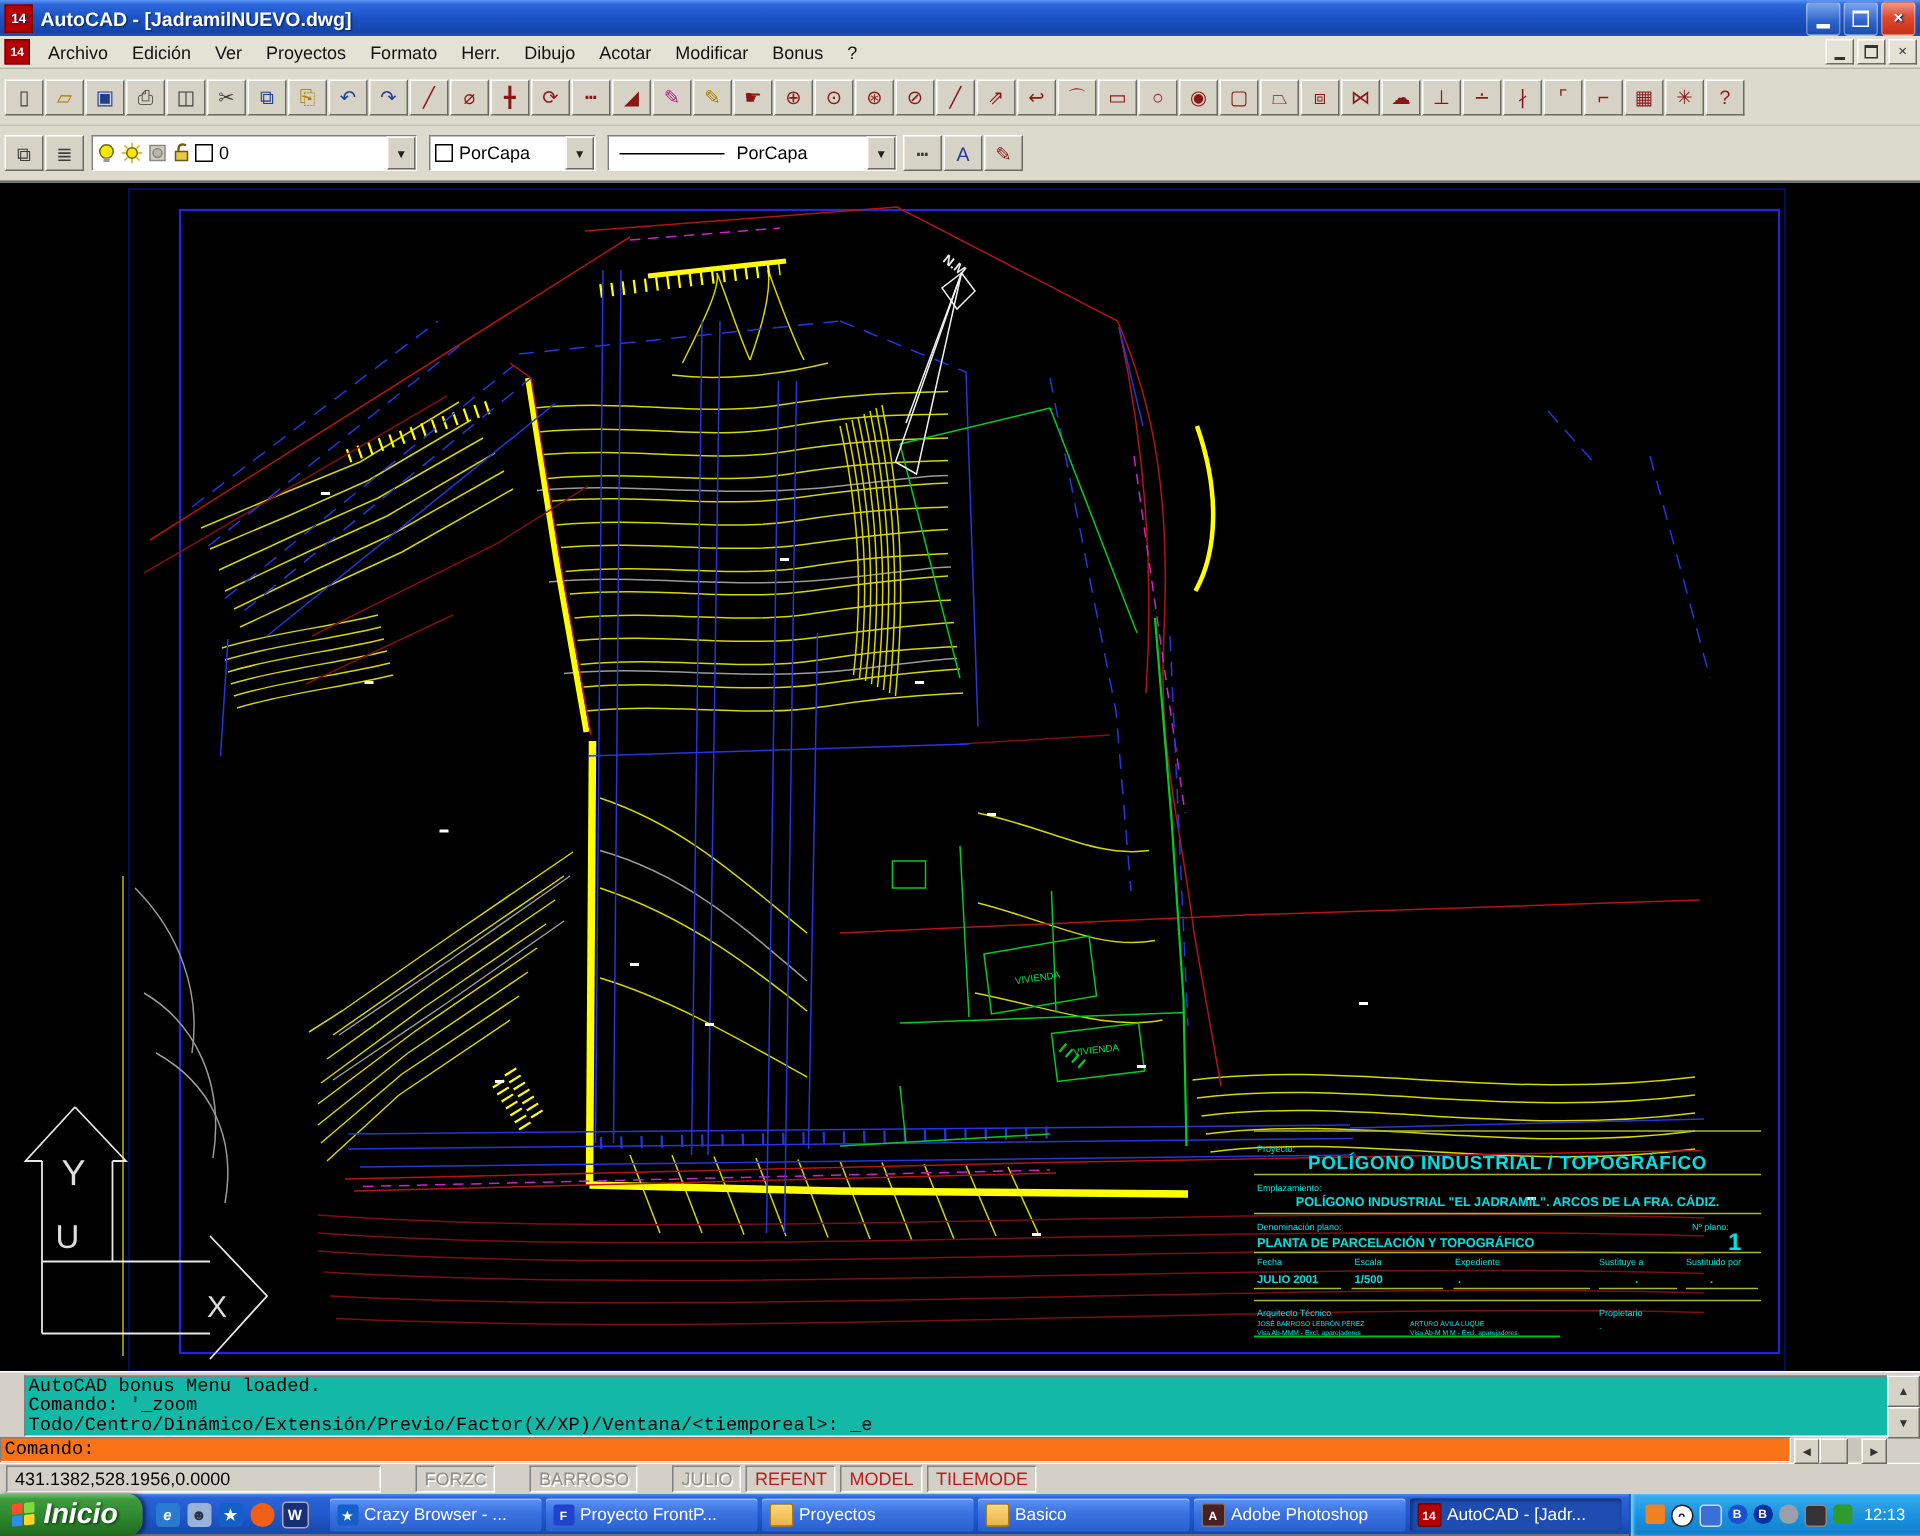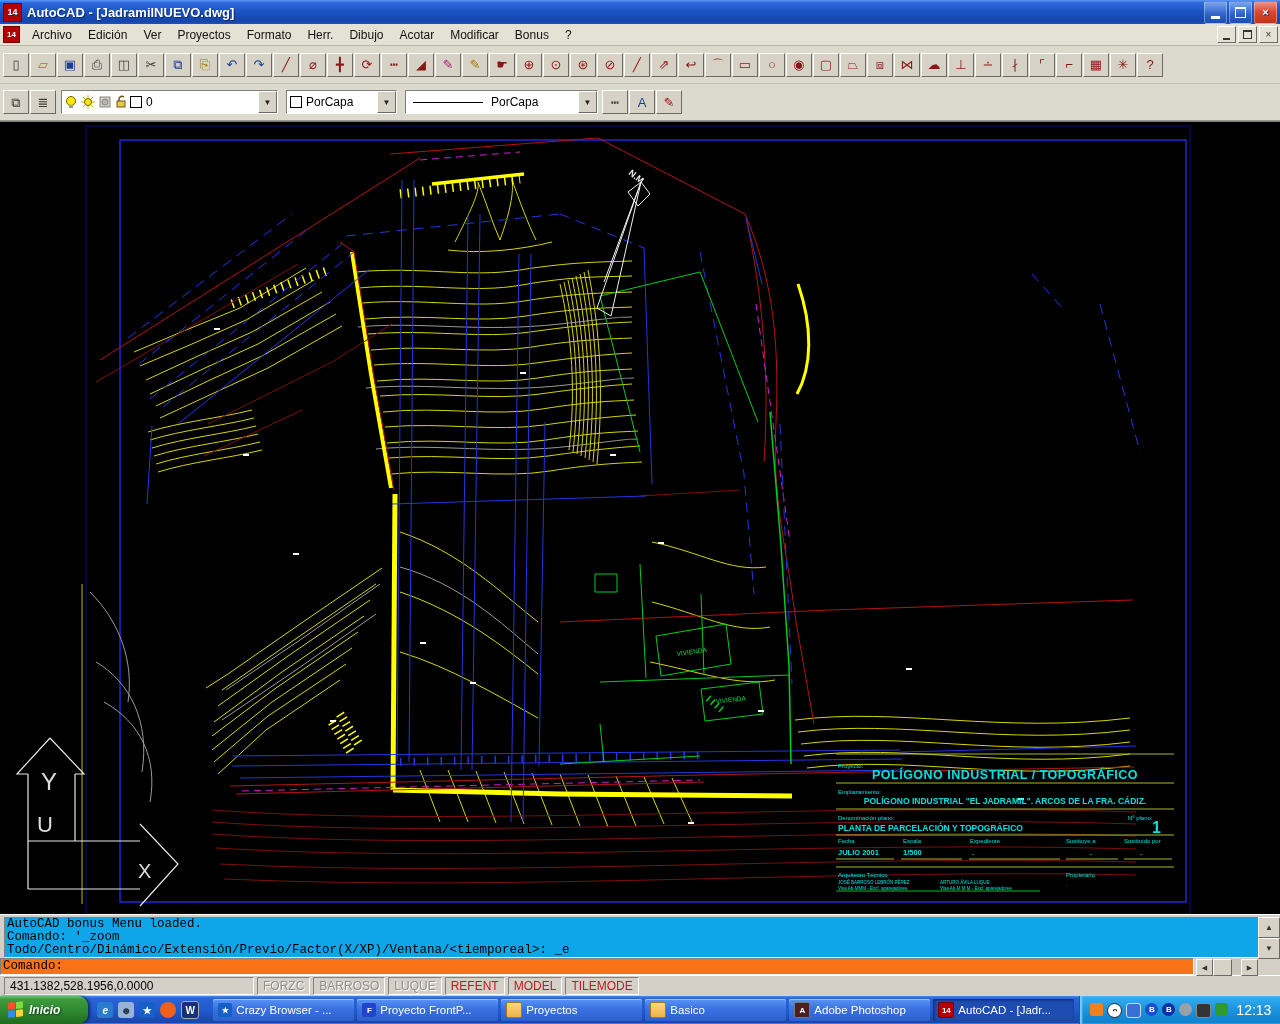"AutoCAD bonus Menu loaded." #cmdhistory { background: #0ea5e9 -> #14b8a6; left: 4px -> 16px }
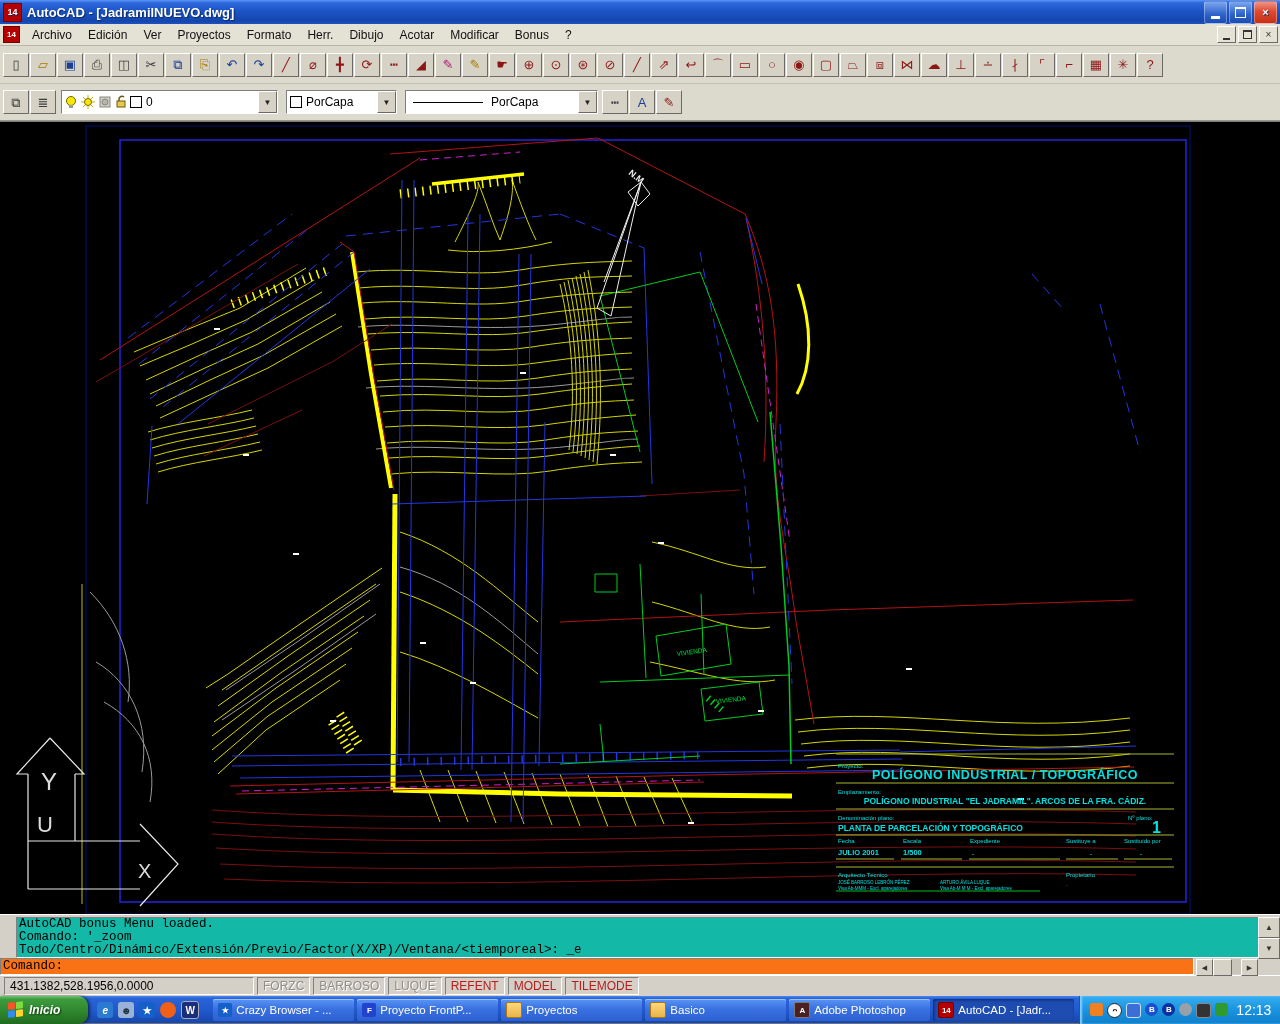"FORZC" .toggle.off { margin-left: none -> 20px }
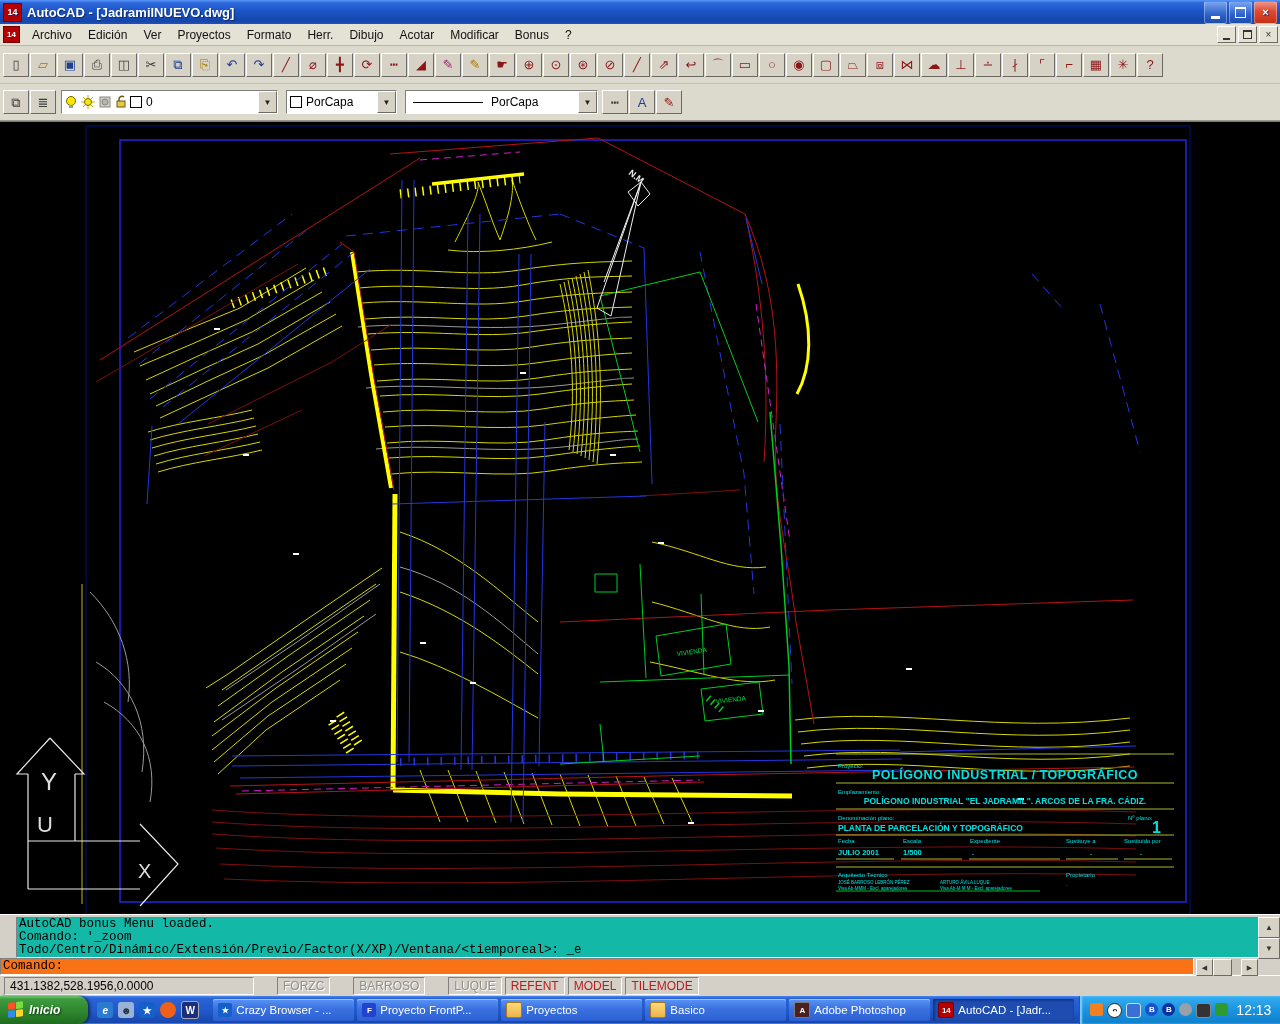"LUQUE" div.cell { text: LUQUE -> JULIO }
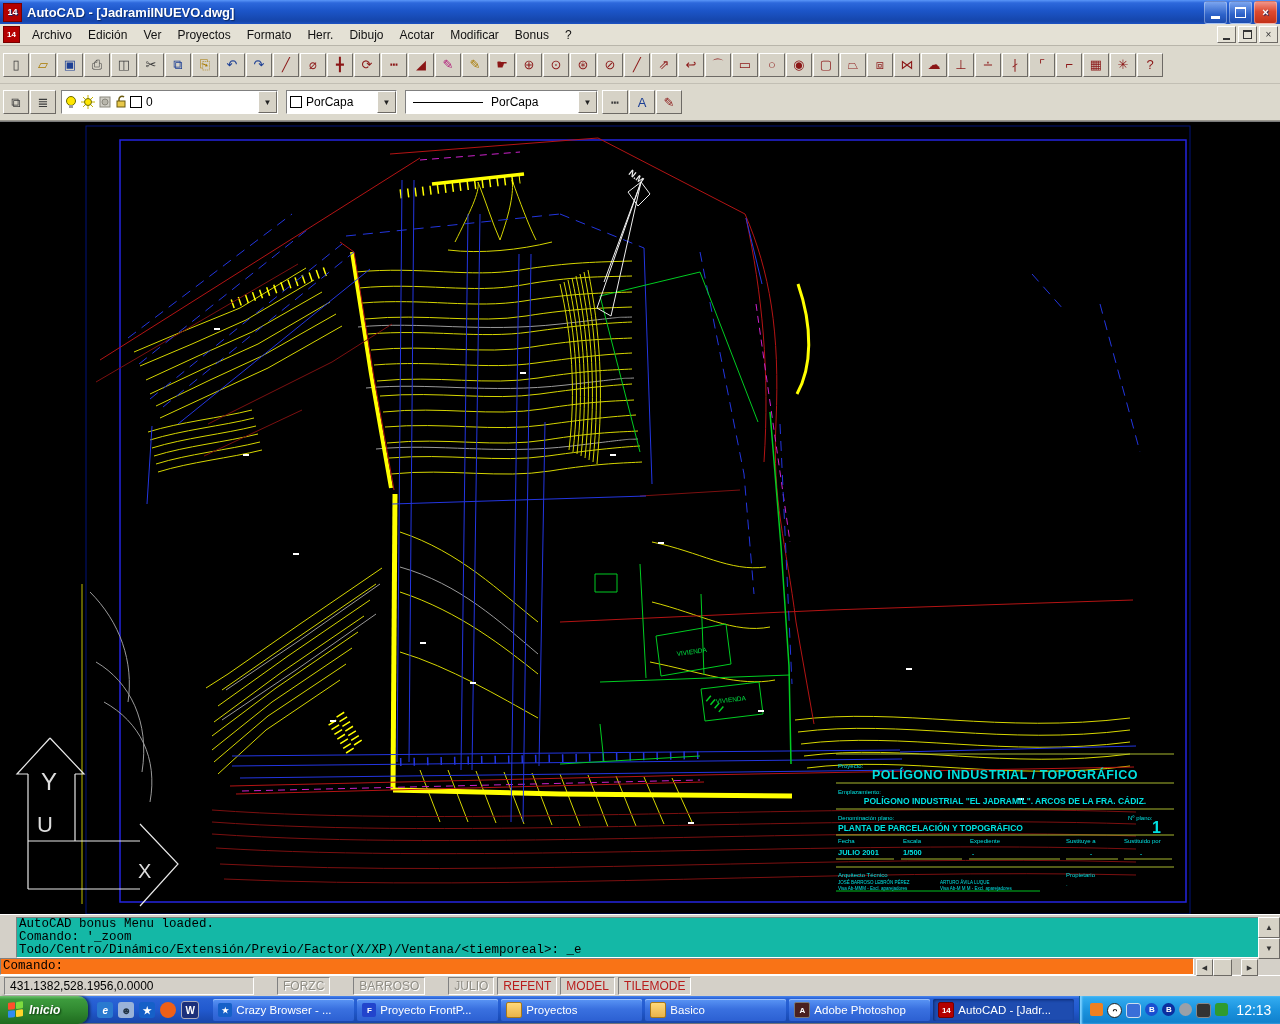"Inicio" #startbtn { font-size: 12px -> 19px; padding: 0 28px 0 8px -> 0 16px 0 8px }
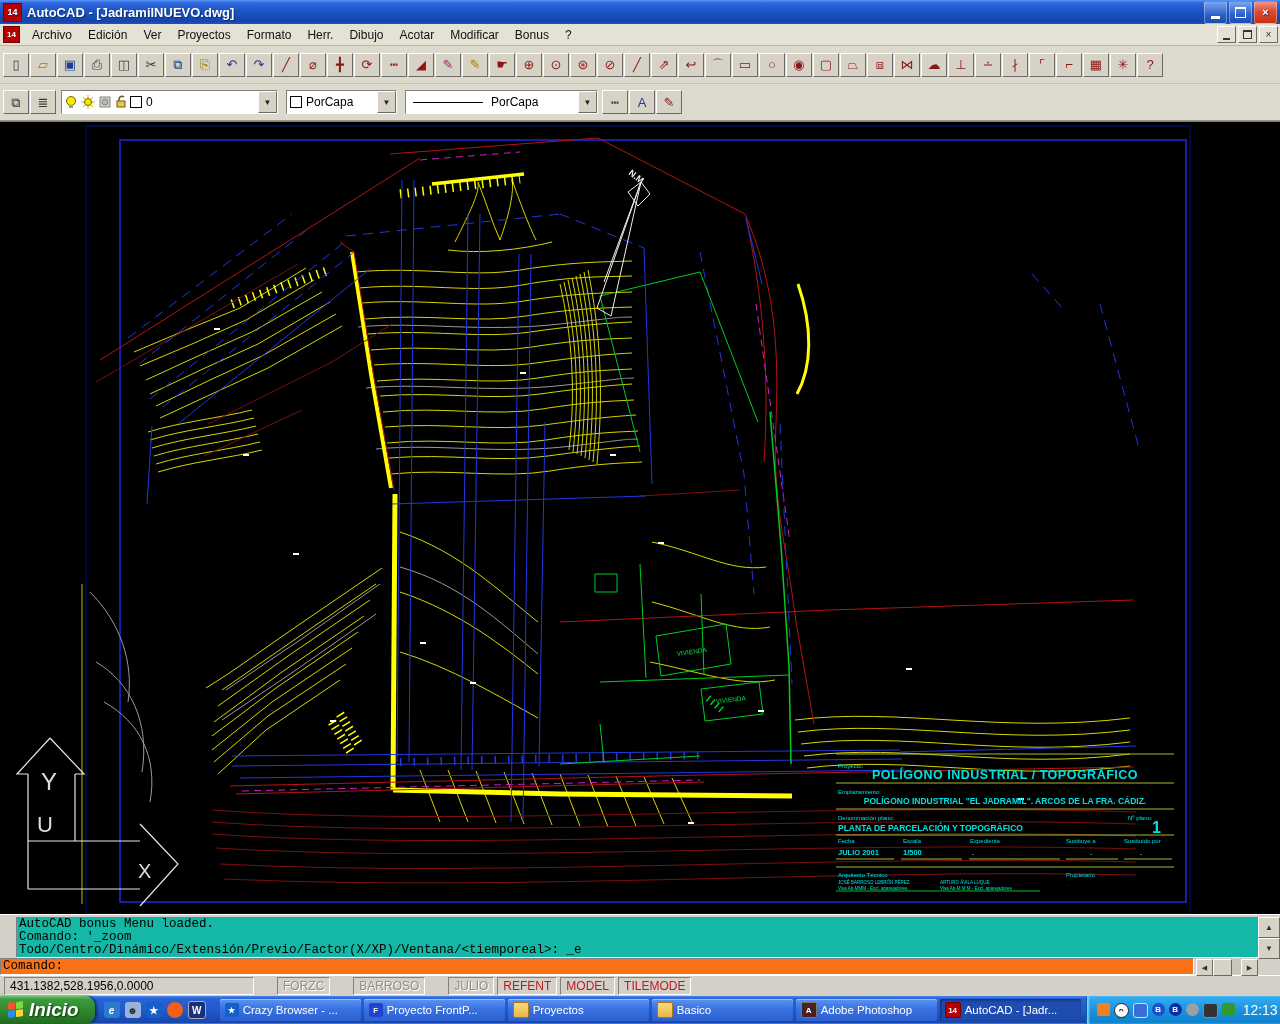"12:13" #clock { font-size: 14px -> 11px }
